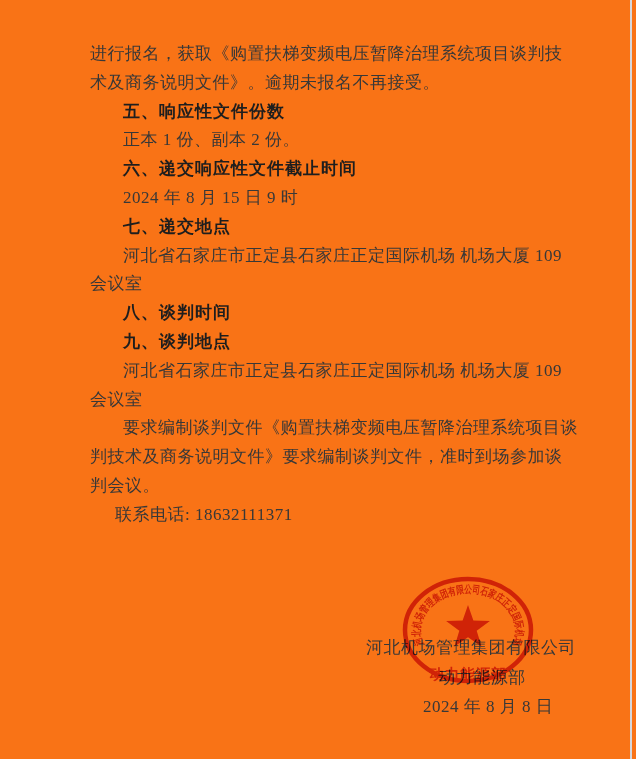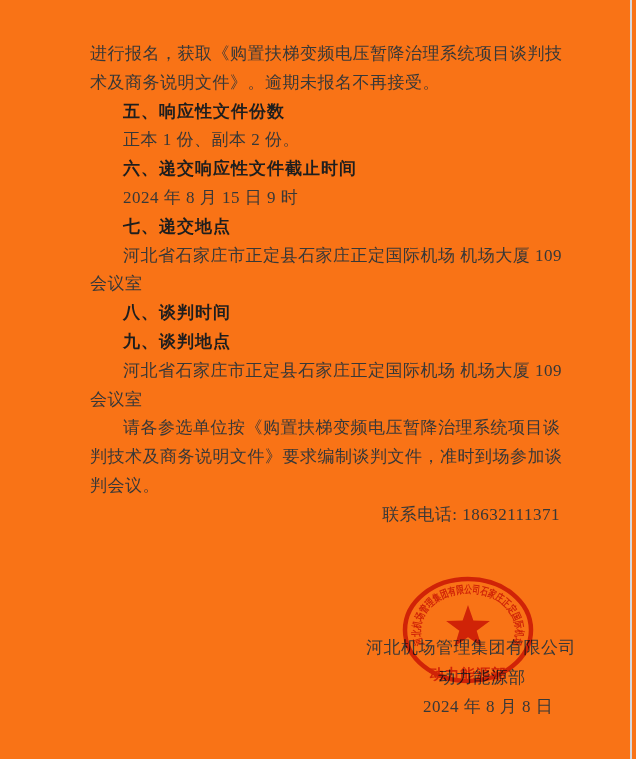"请各参选单位按《购置扶梯变频电压暂降治理系统项目谈" p.ln { text: 请各参选单位按 -> 要求编制谈判文件 }
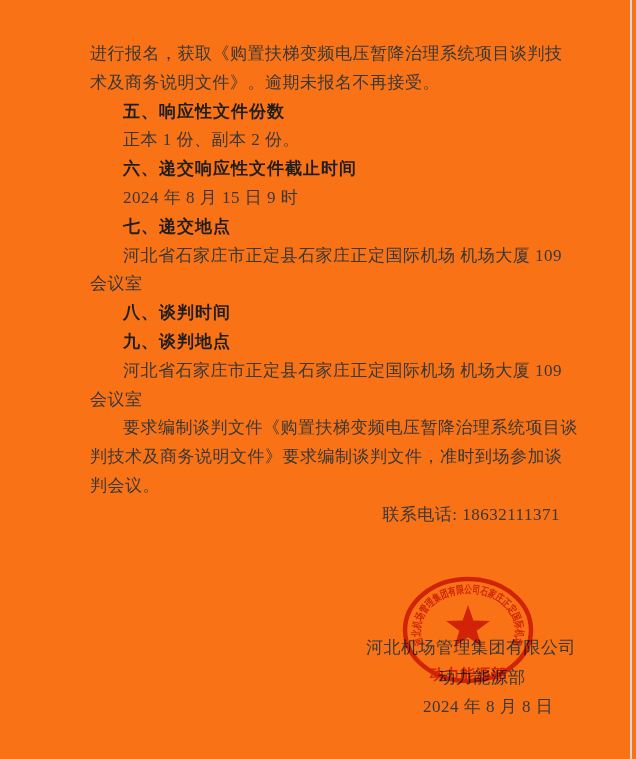"联系电话: 18632111371" .indent-sm { text-align: right -> none }
